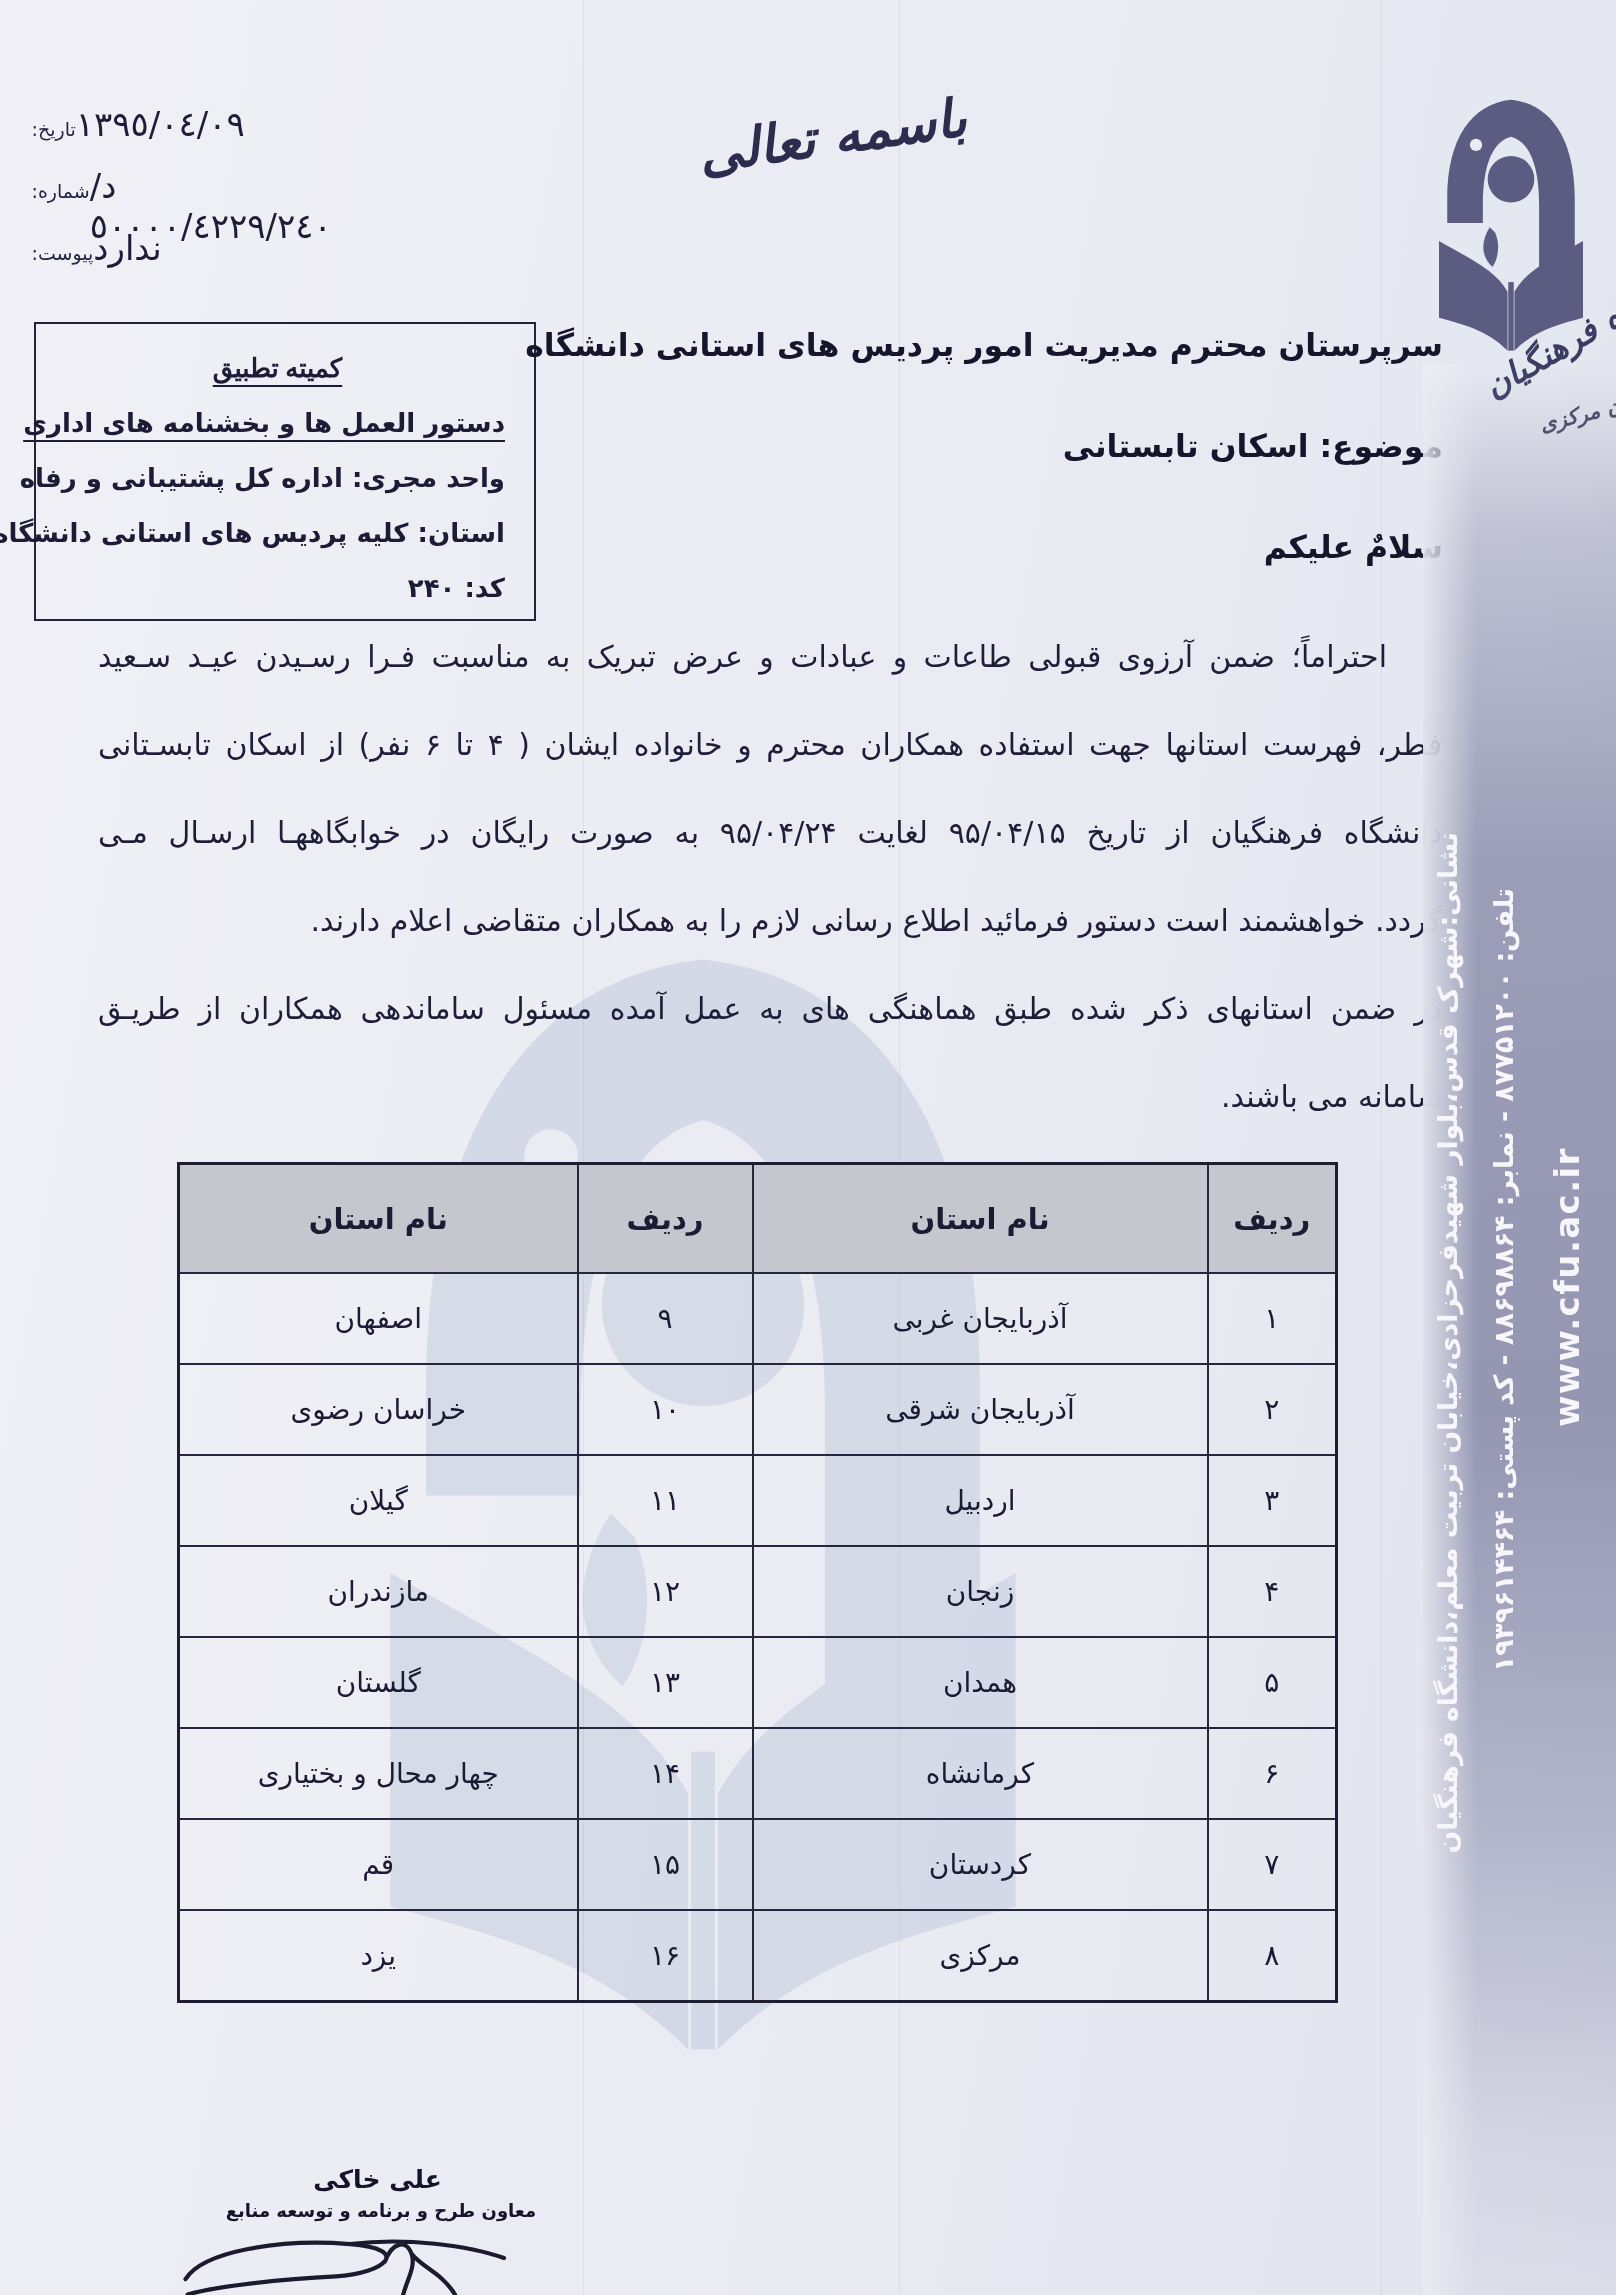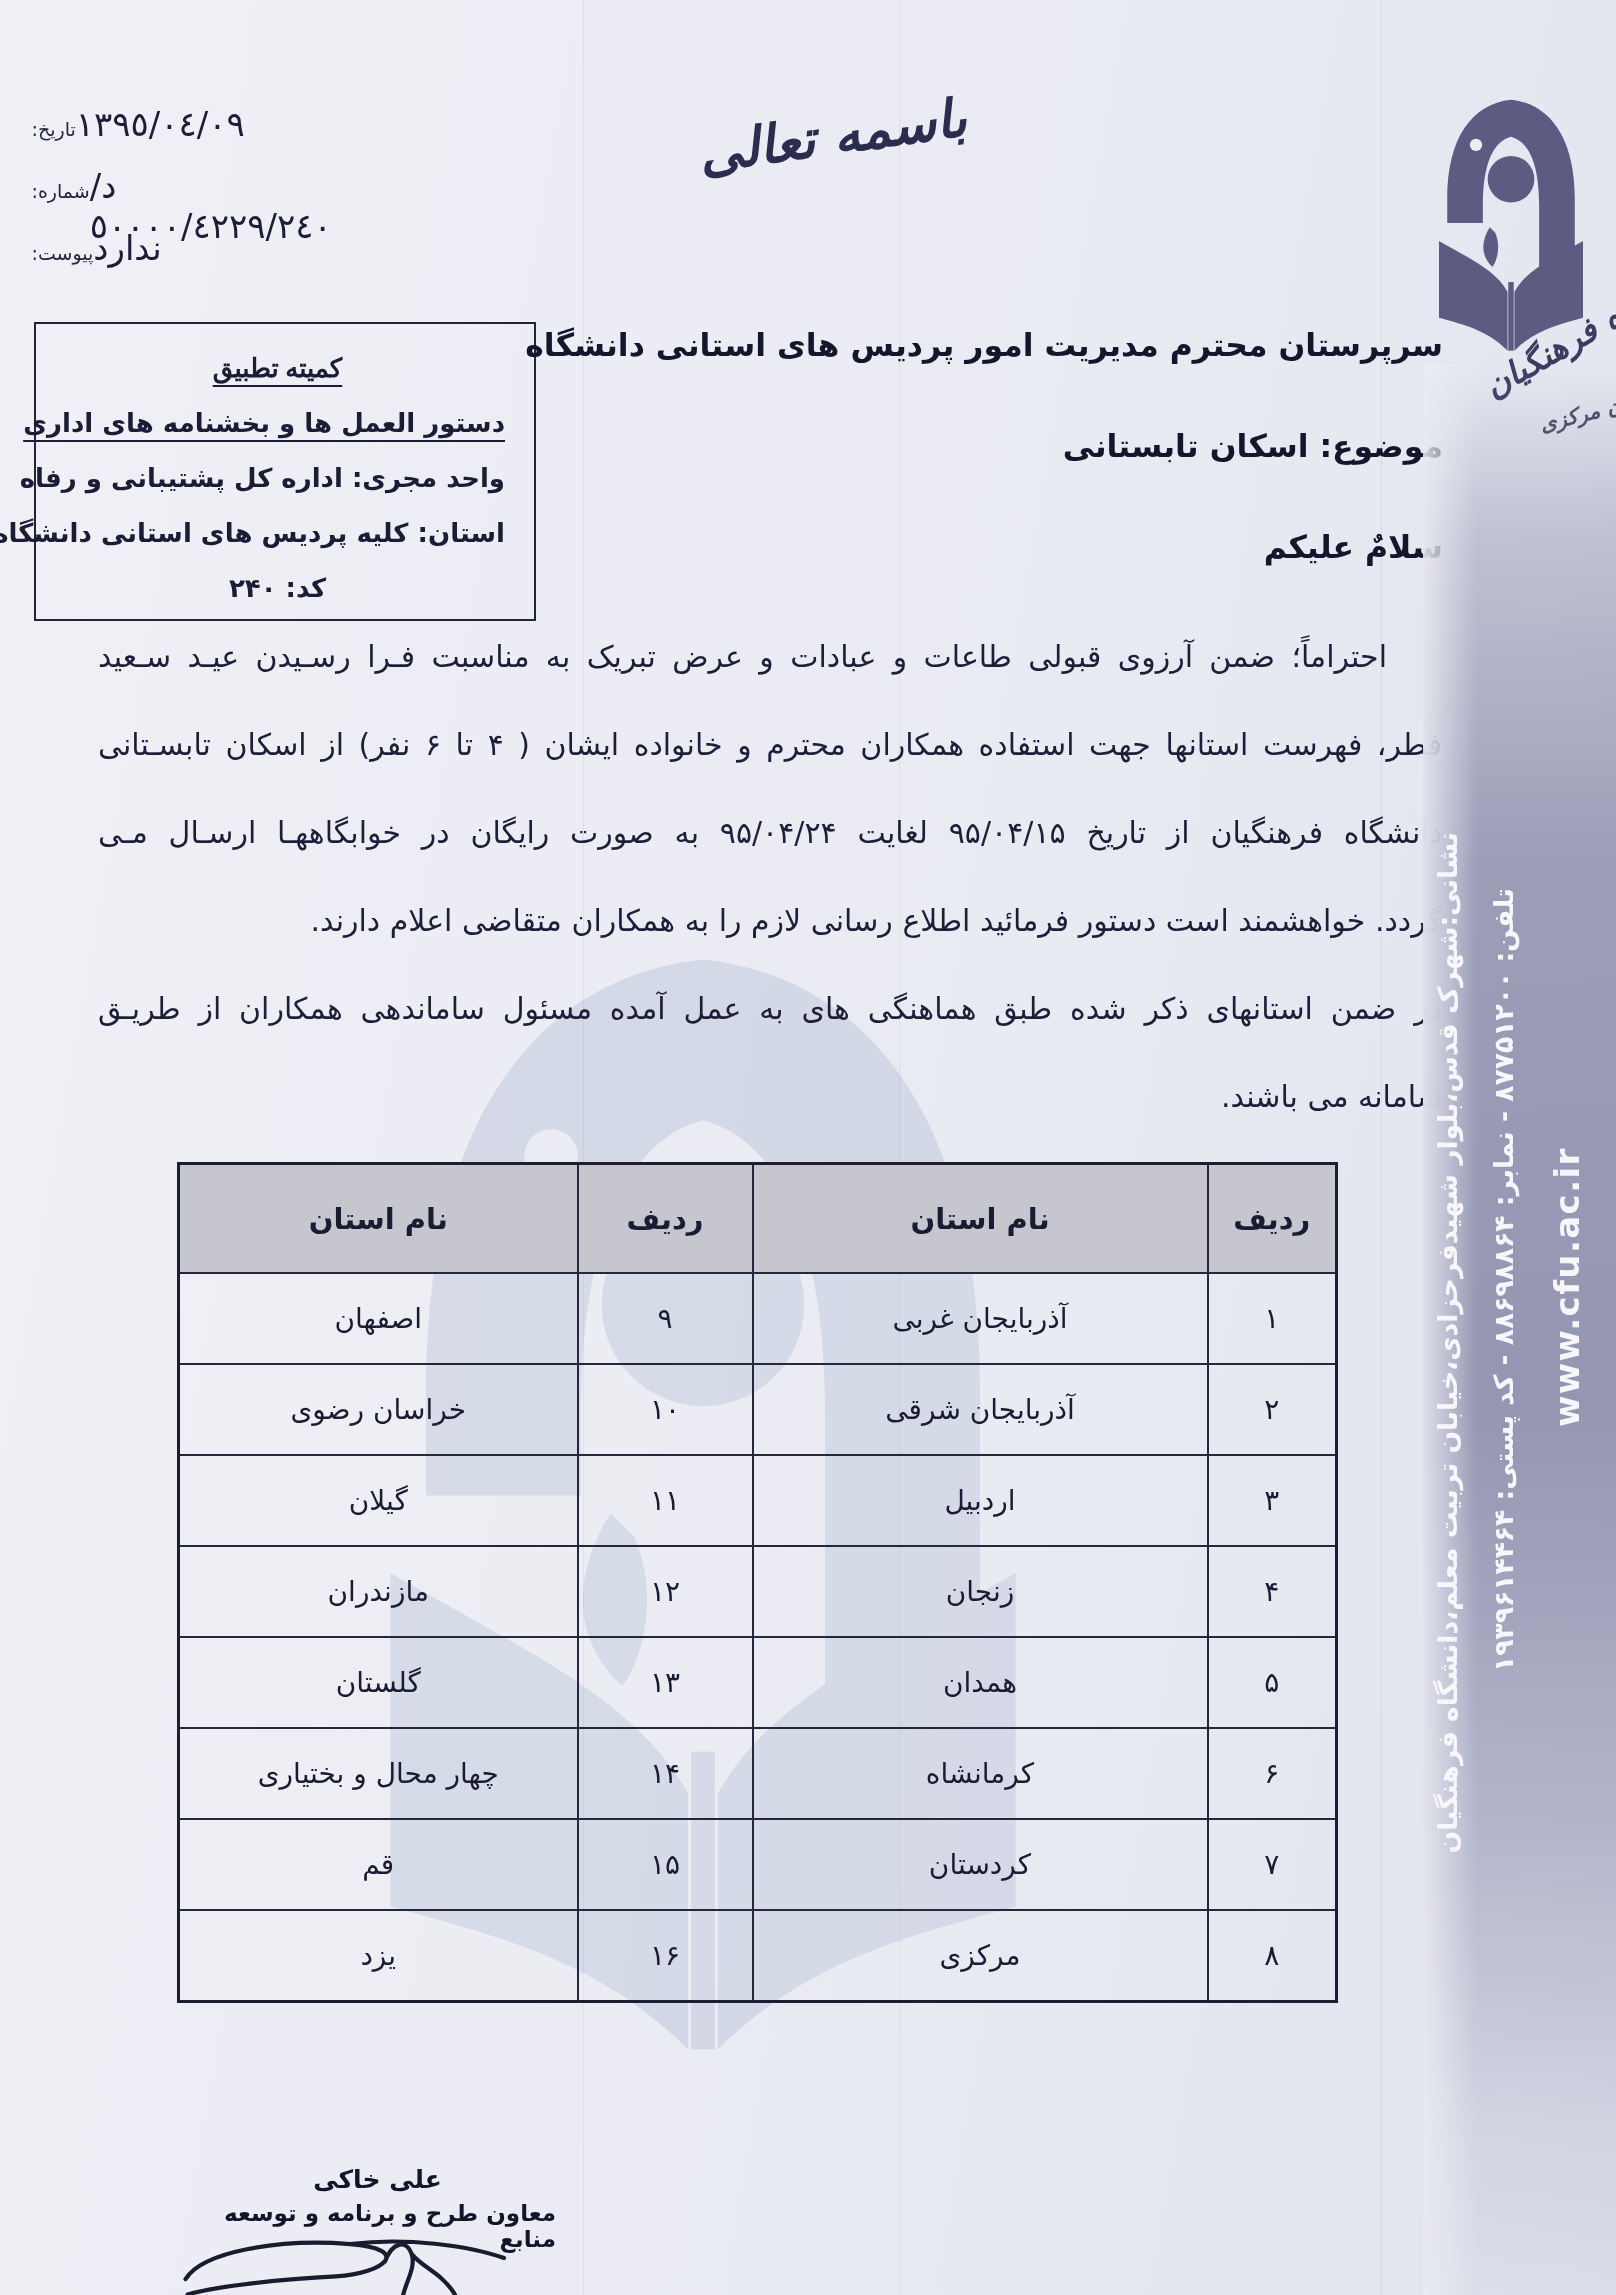"دستور العمل ها و بخشنامه" .stamp-line { text-align: center -> right }
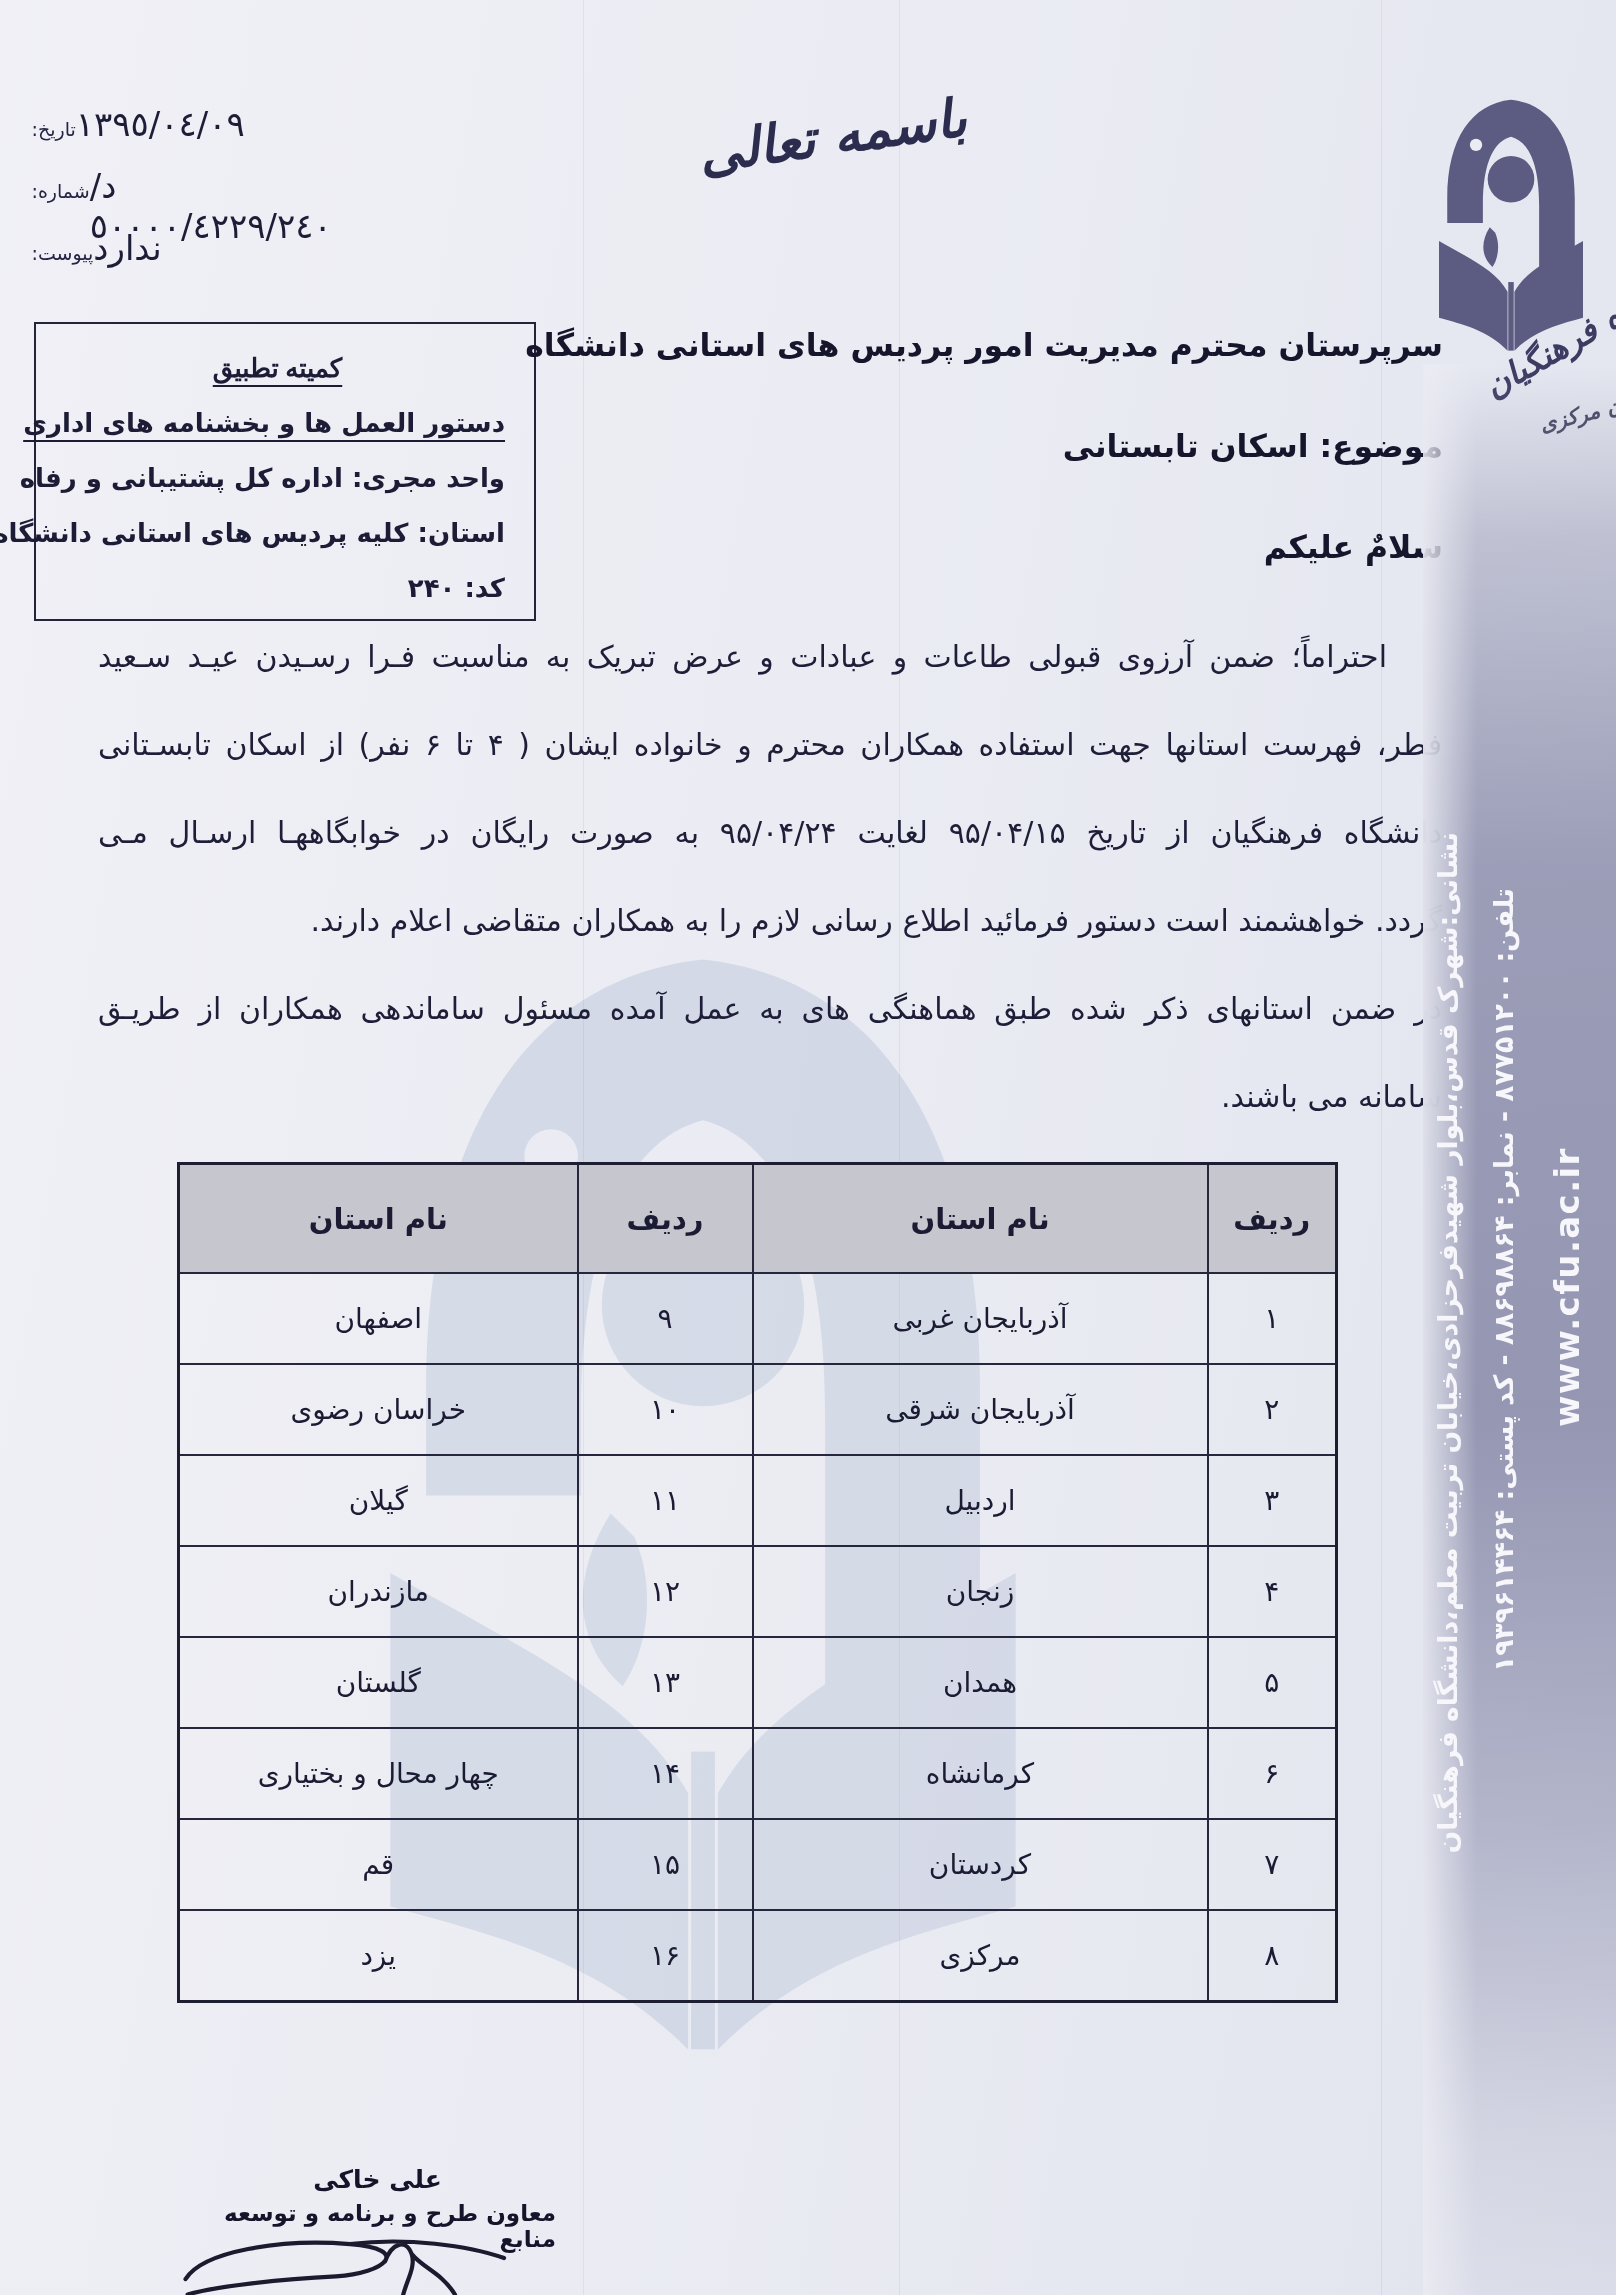"معاون طرح و برنامه و" #sig-title { font-size: 23px -> 18px; text-align: none -> center }
